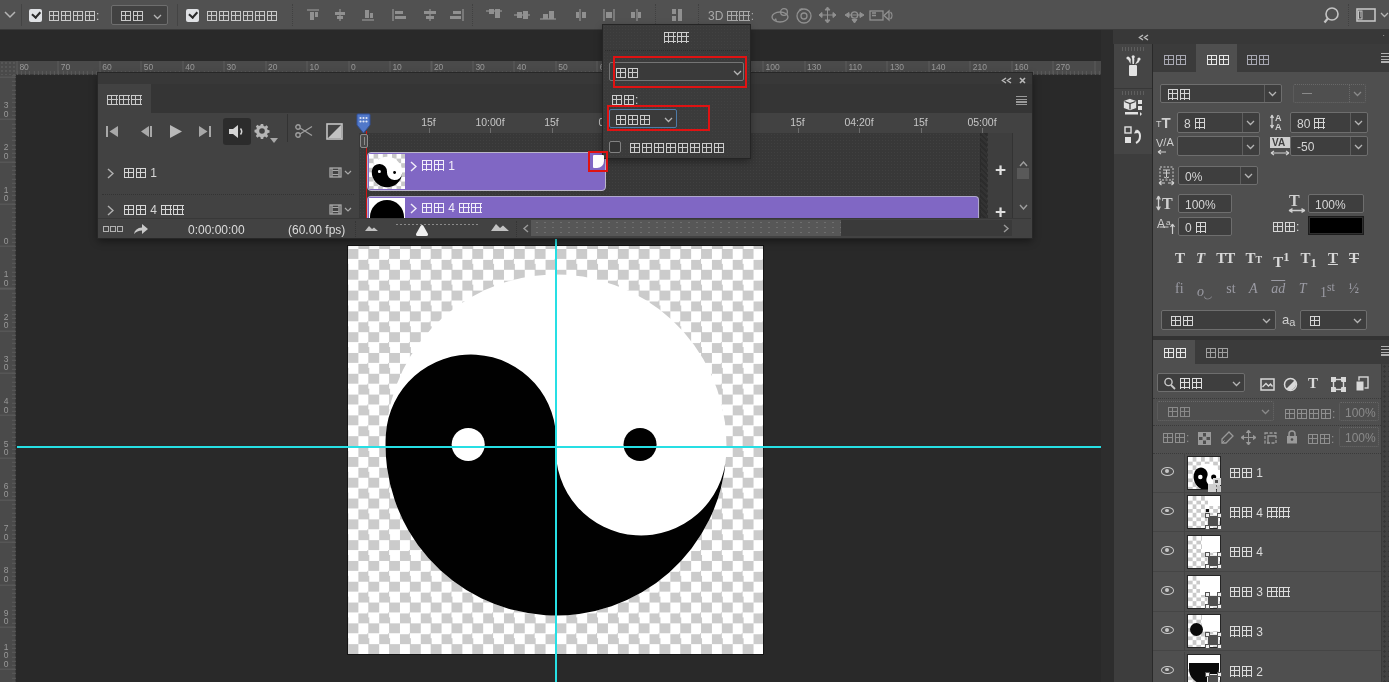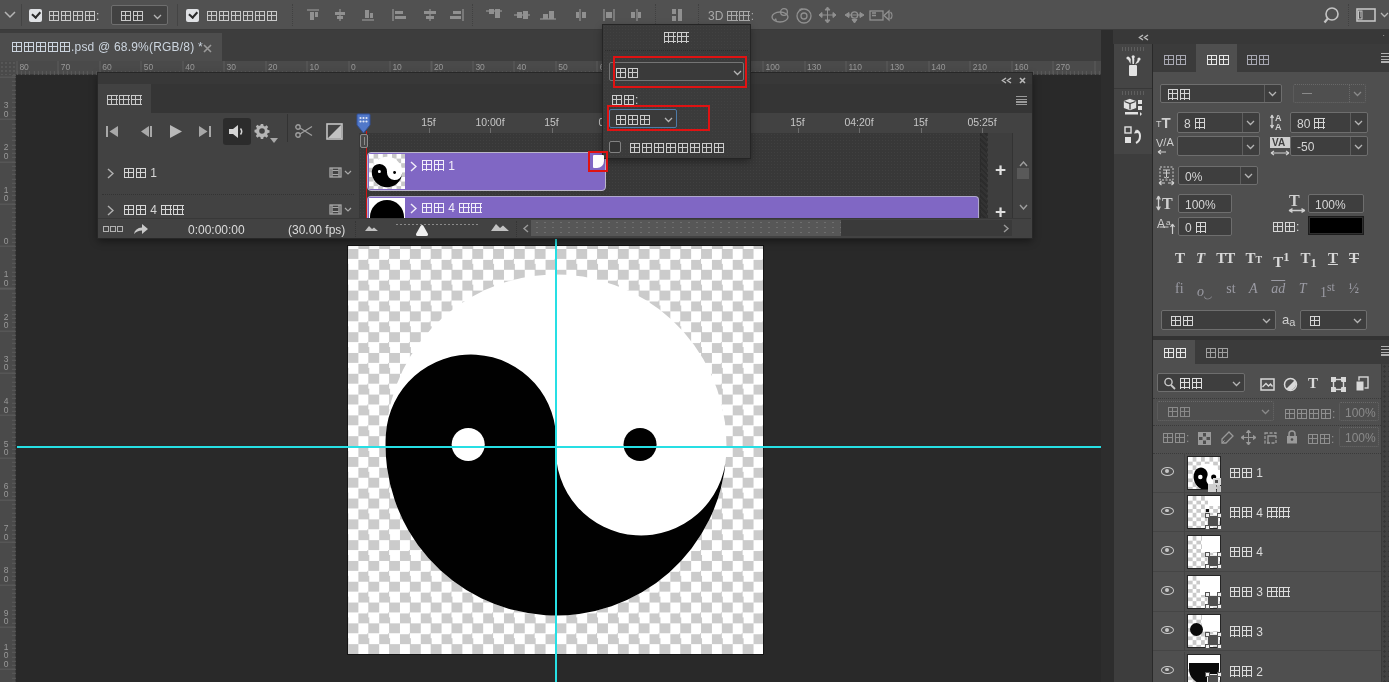".psd @ 68.9%(RGB/8) *" div.abs { html: <div> <div> <i></i><i></i><i></i><i></i><i></i><span>.psd @ 68.9%(RGB/8) *</span> <svg> <path></path> </svg> </div> </div> -> none }
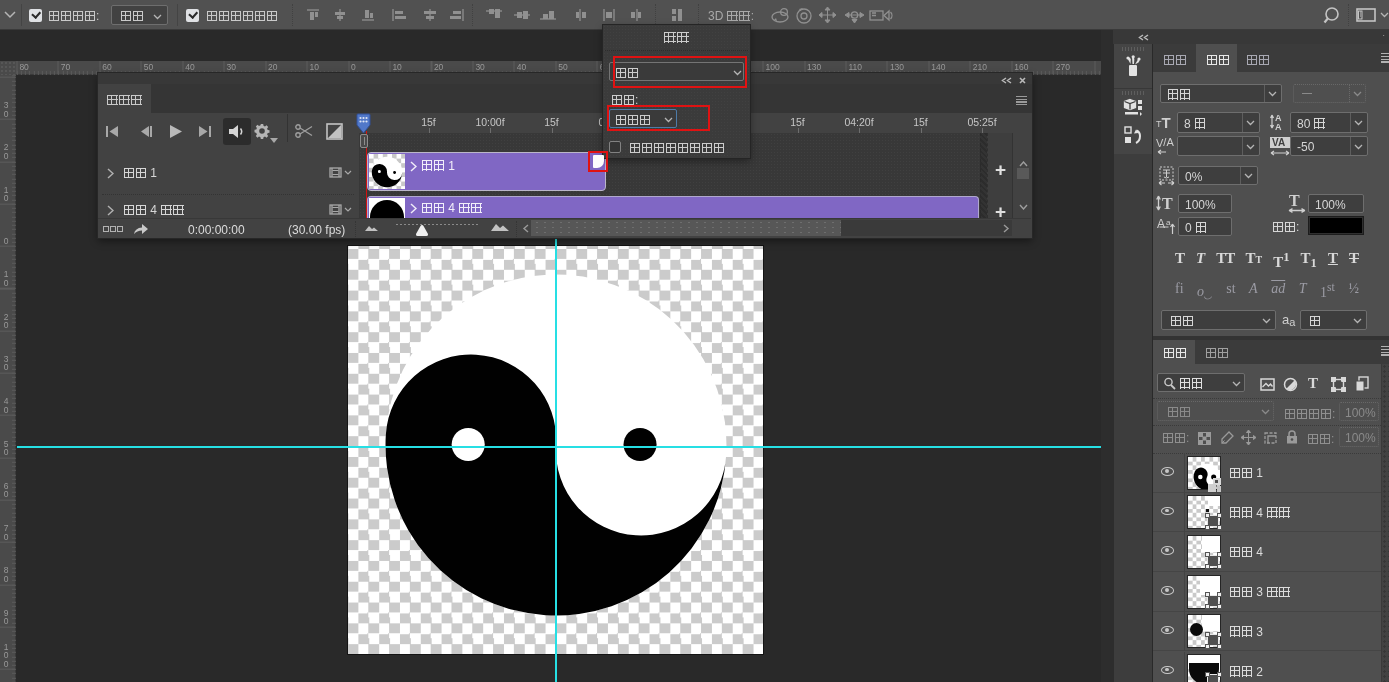"05:25f" span.abs { text: 05:25f -> 05:00f }
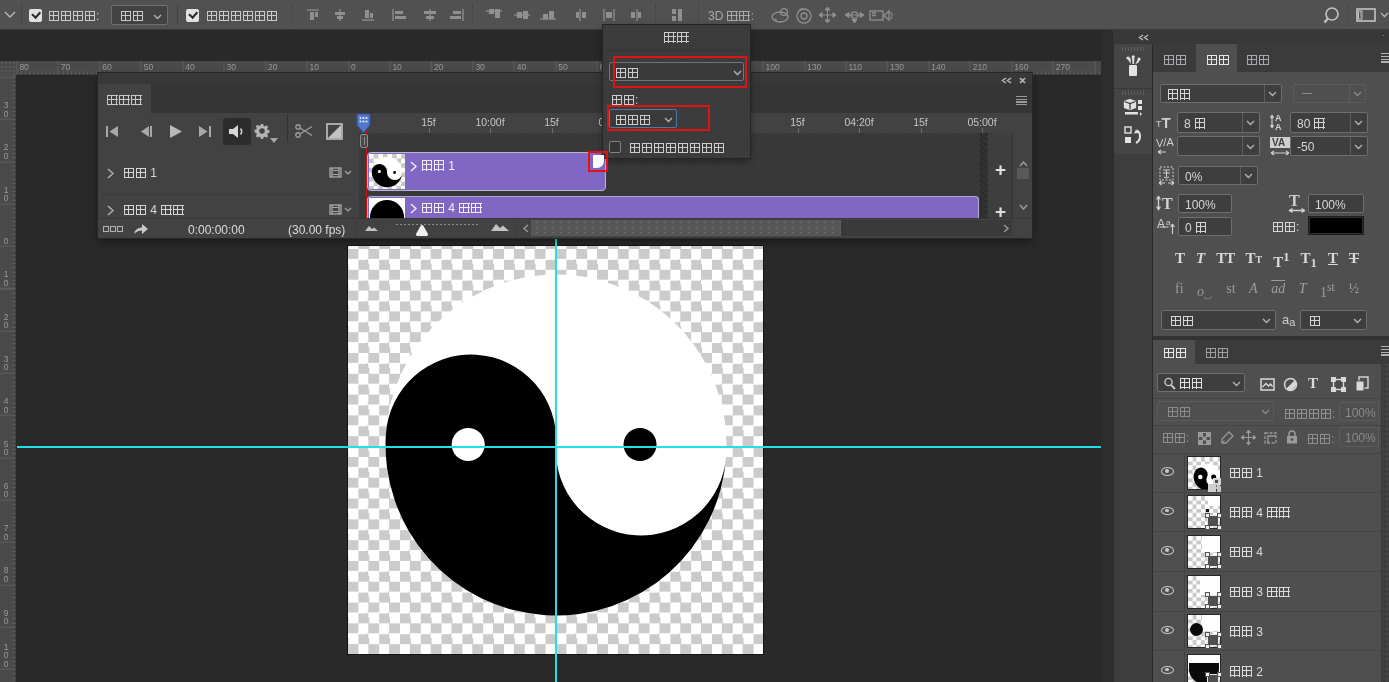"(30.00 fps)" div.abs { text: 30.00 -> 60.00 }
